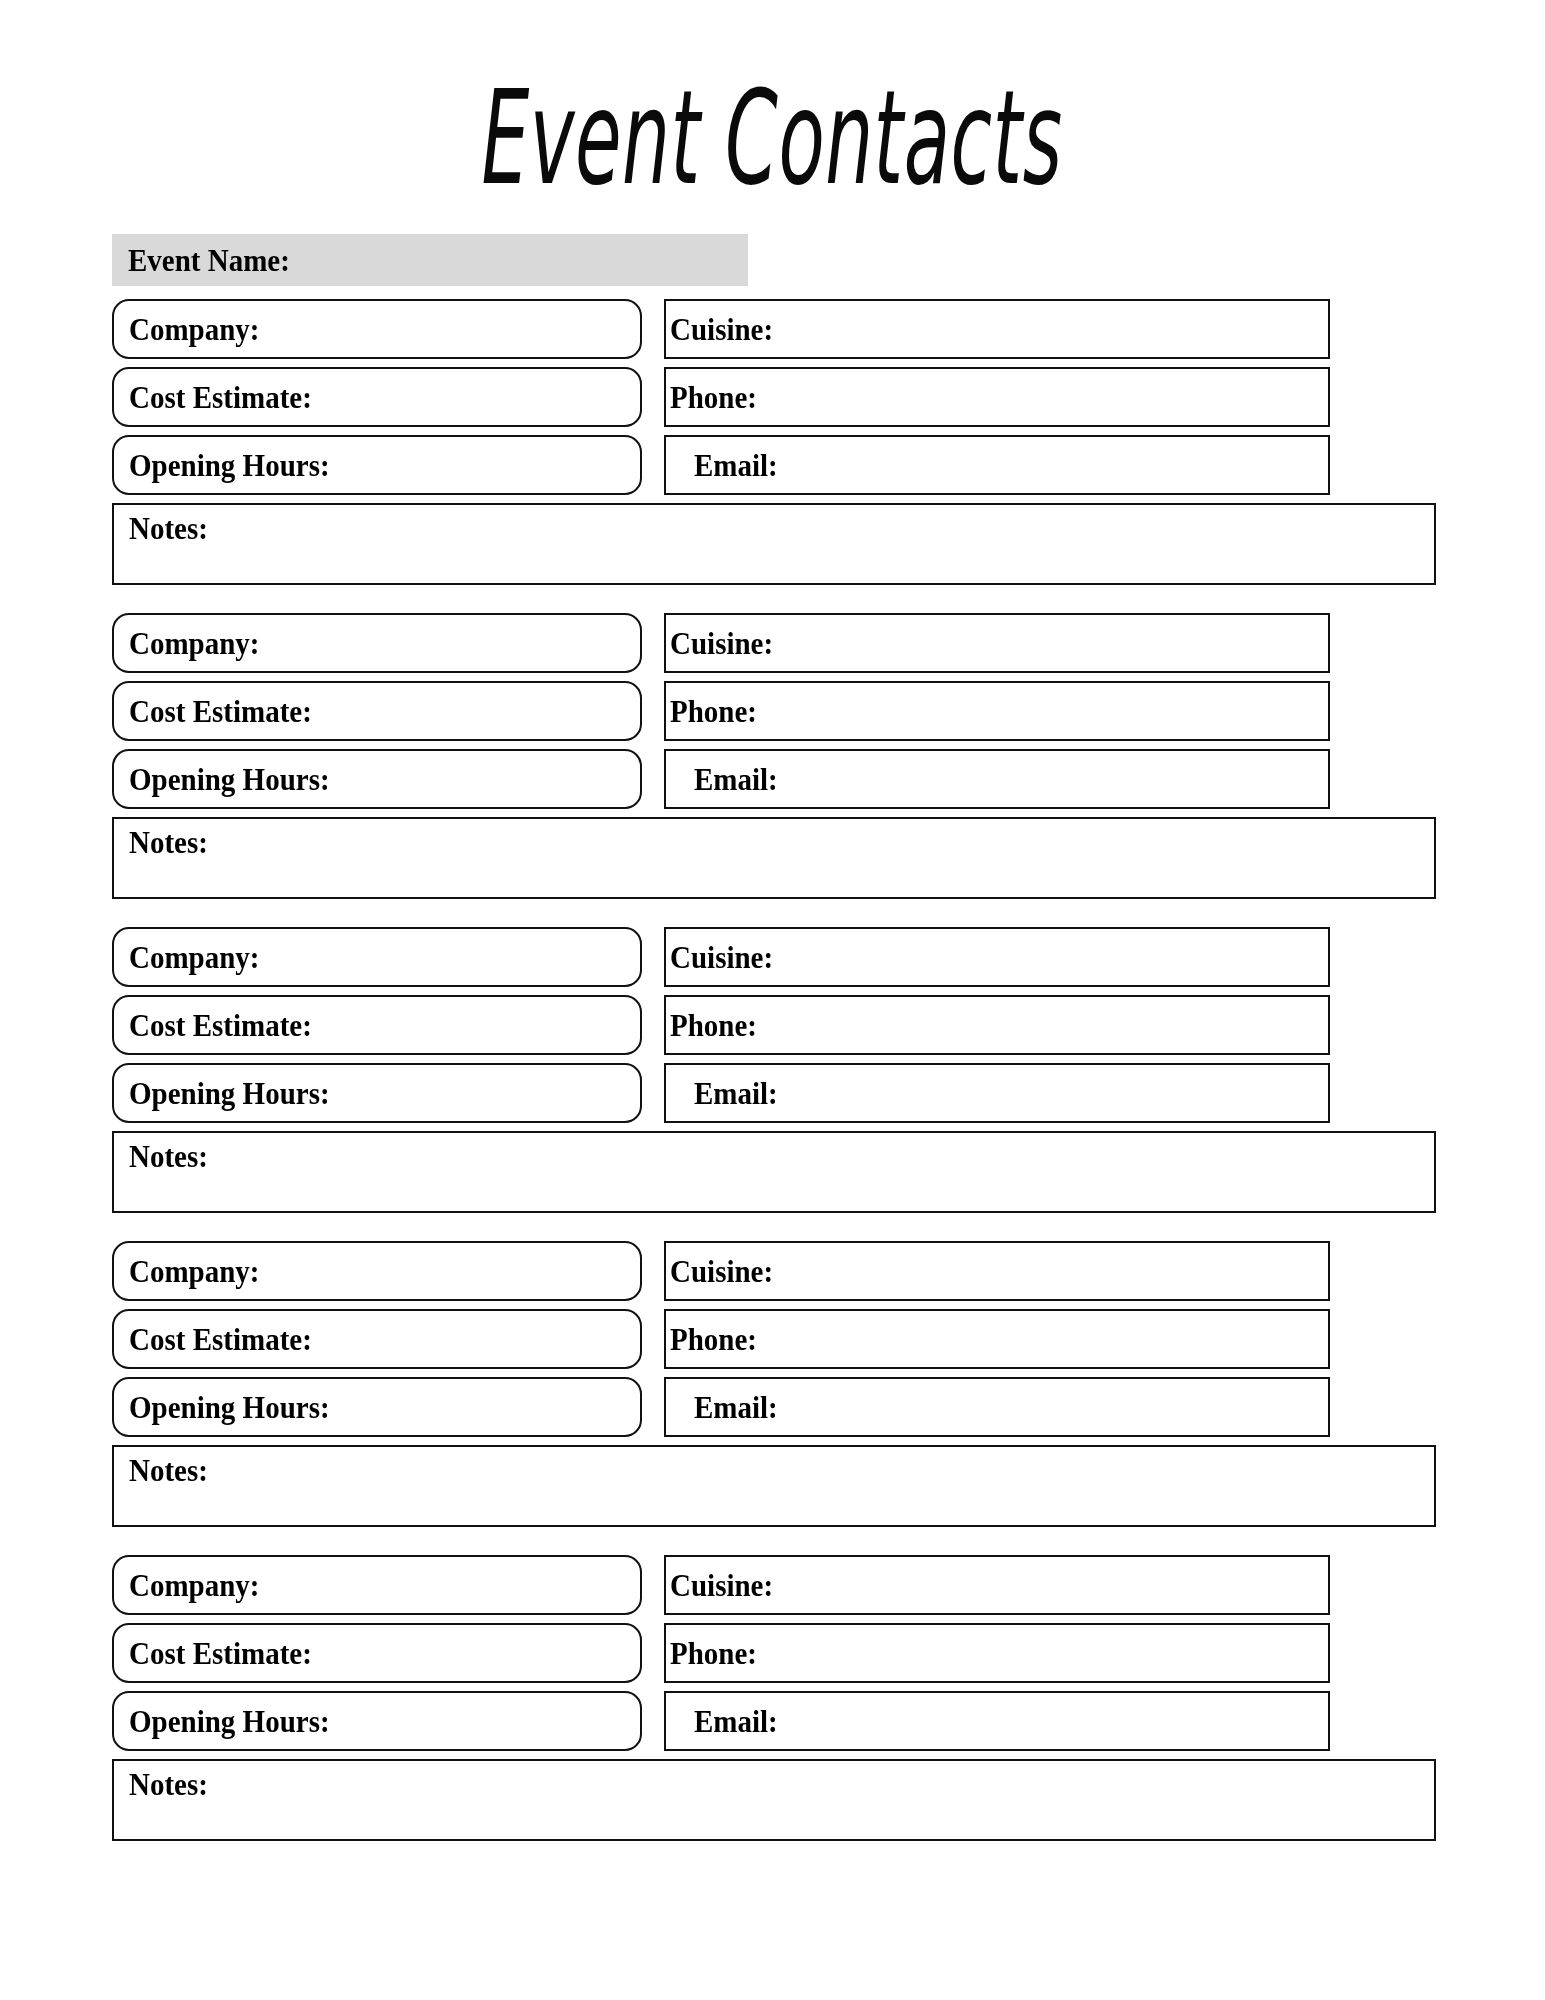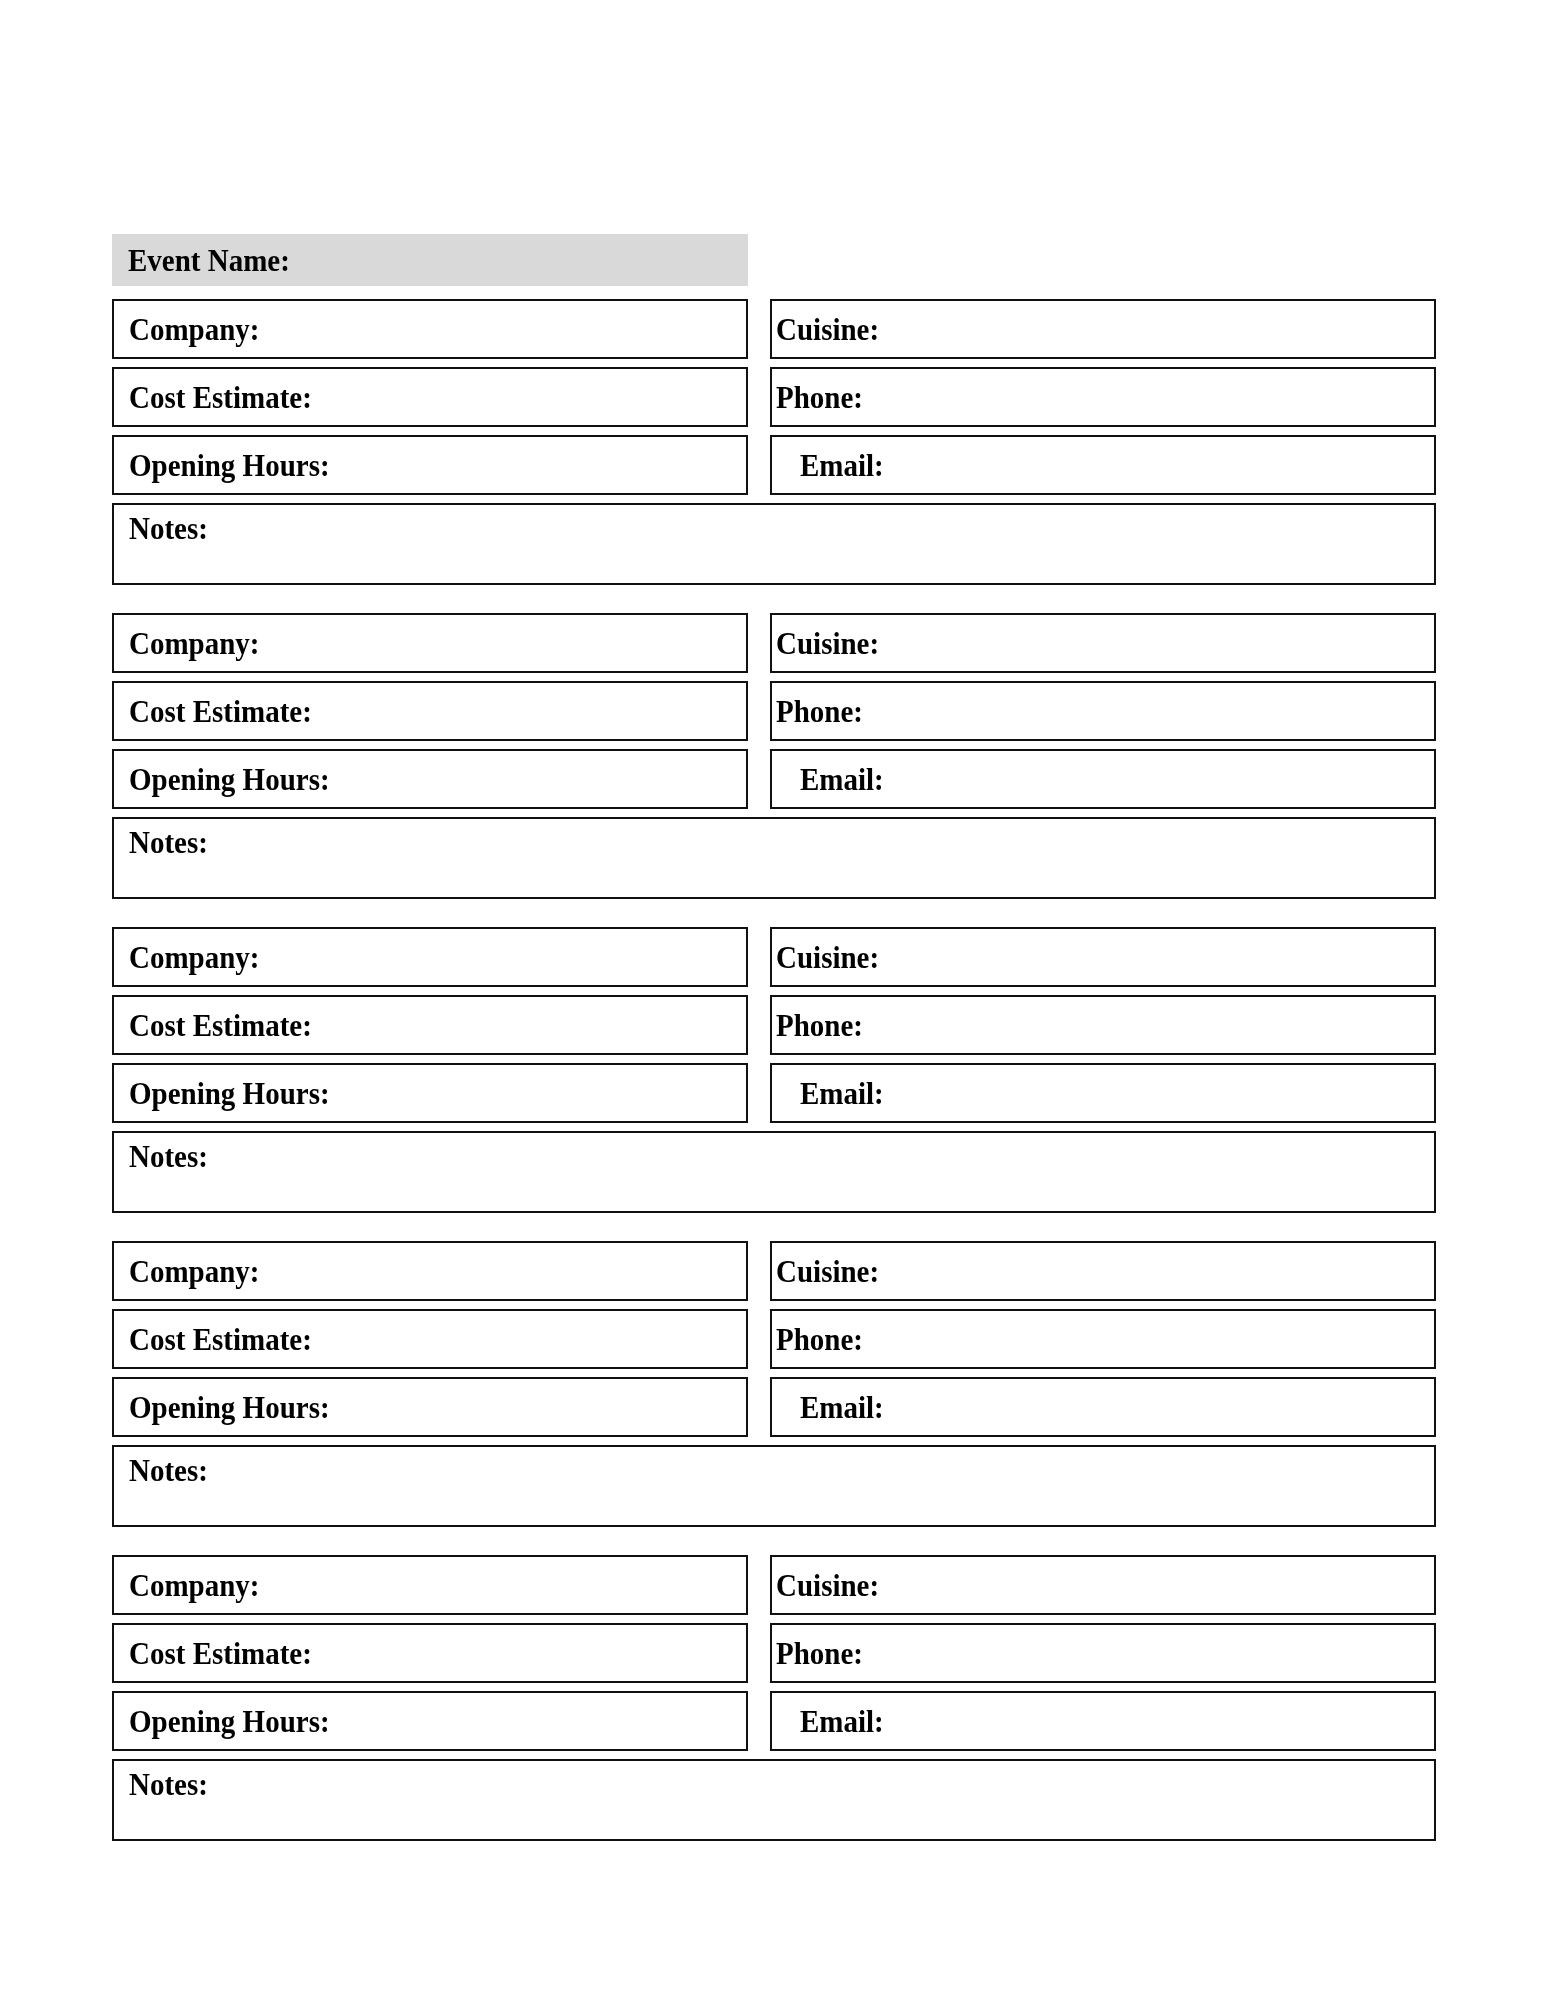"Event Contacts" div.title-wrap { html: none -> <div> <span>Event Contacts</span> </div> }
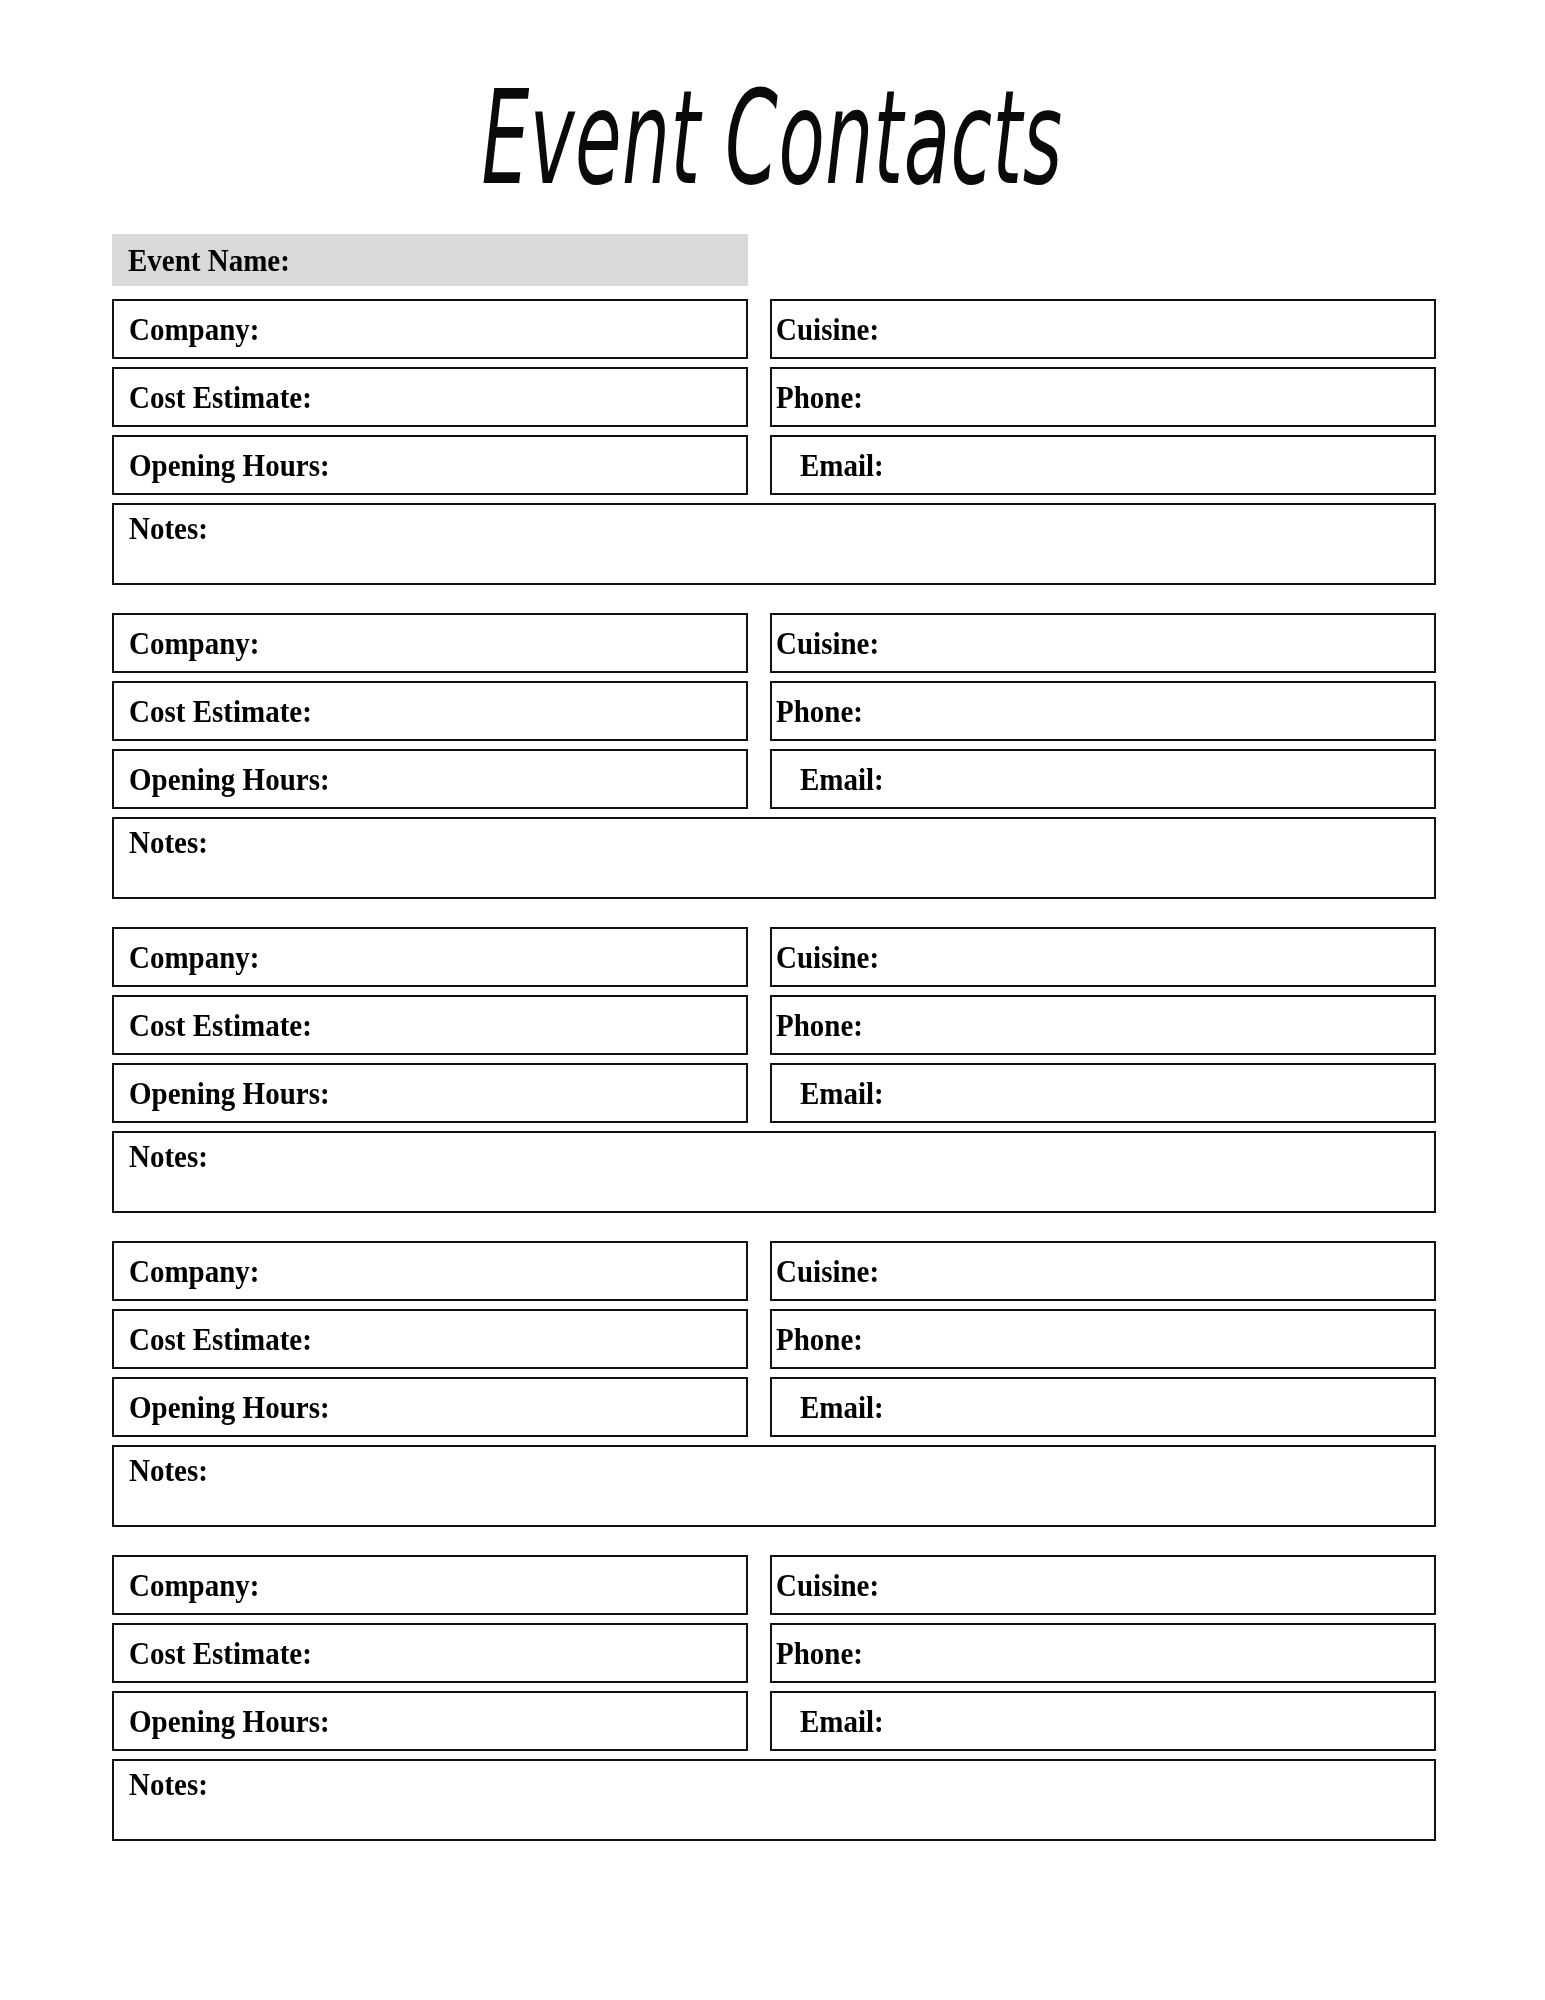"Company:" .cell.left { border-radius: none -> 17px; width: 636px -> 530px }
